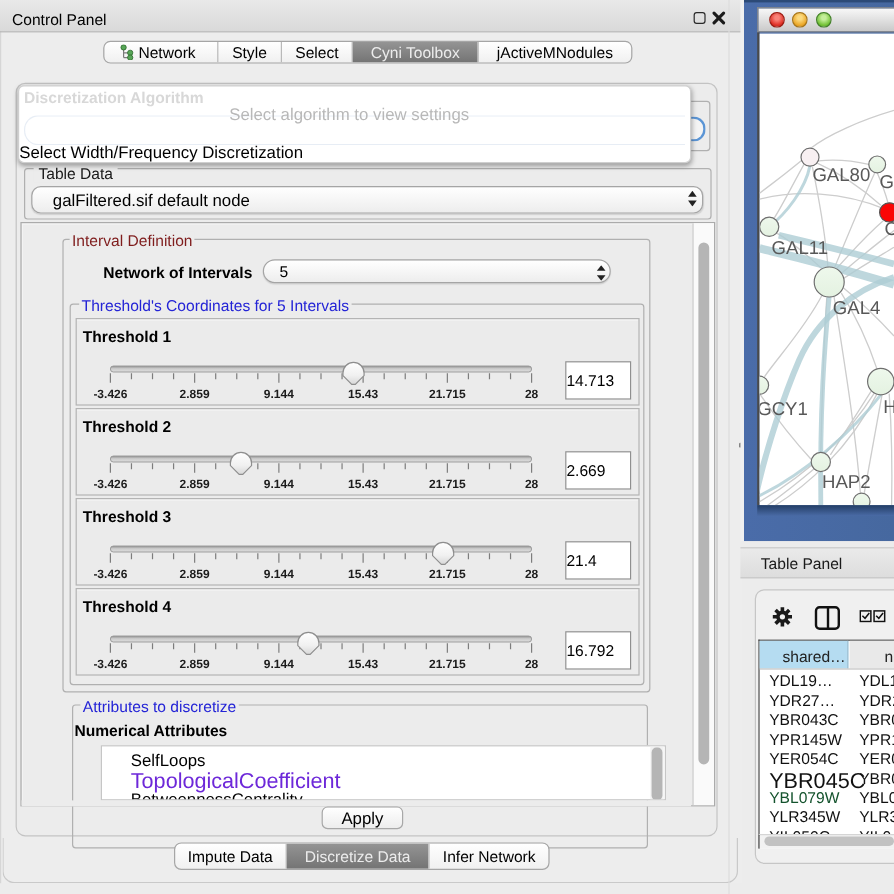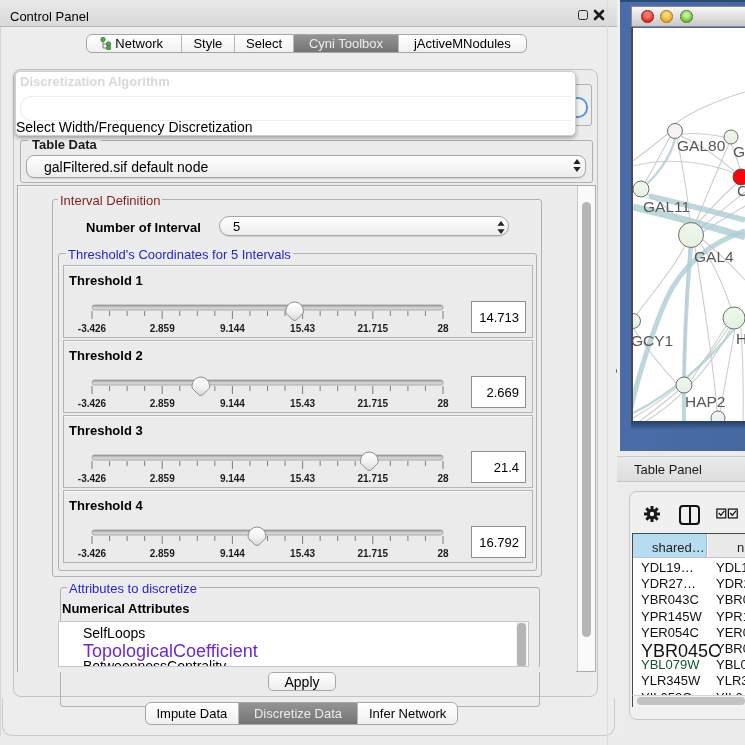"Select algorithm to view settings" div { html: none -> <div>Select algorithm to view settings</div> }
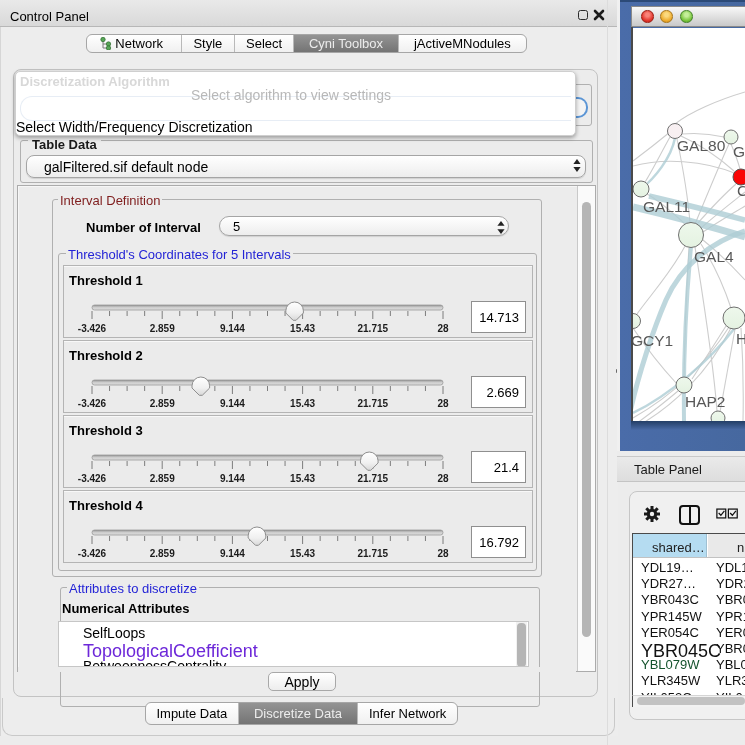"Table Data" div { font-weight: bold -> normal }
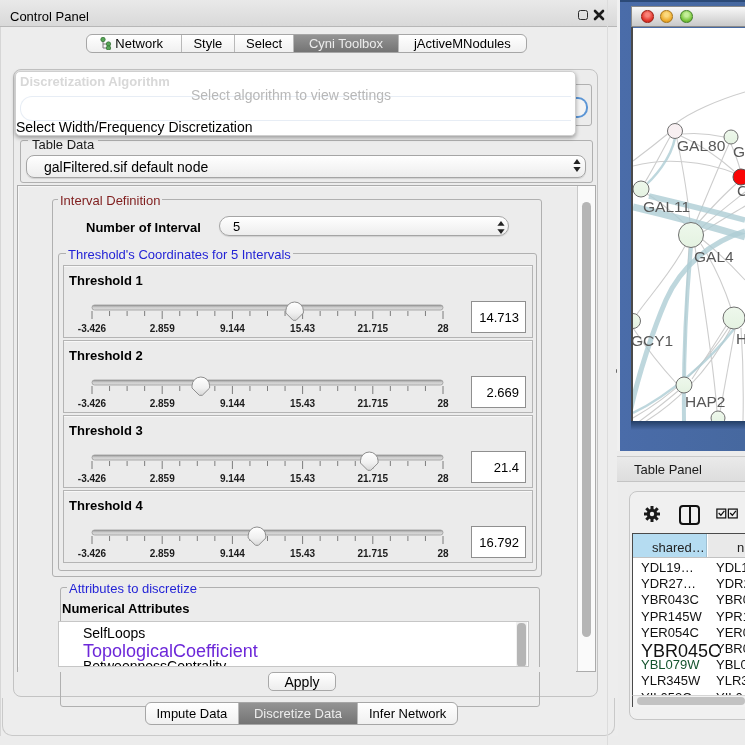"Number of Interval" div { text: Number of Interval -> Network of Intervals }
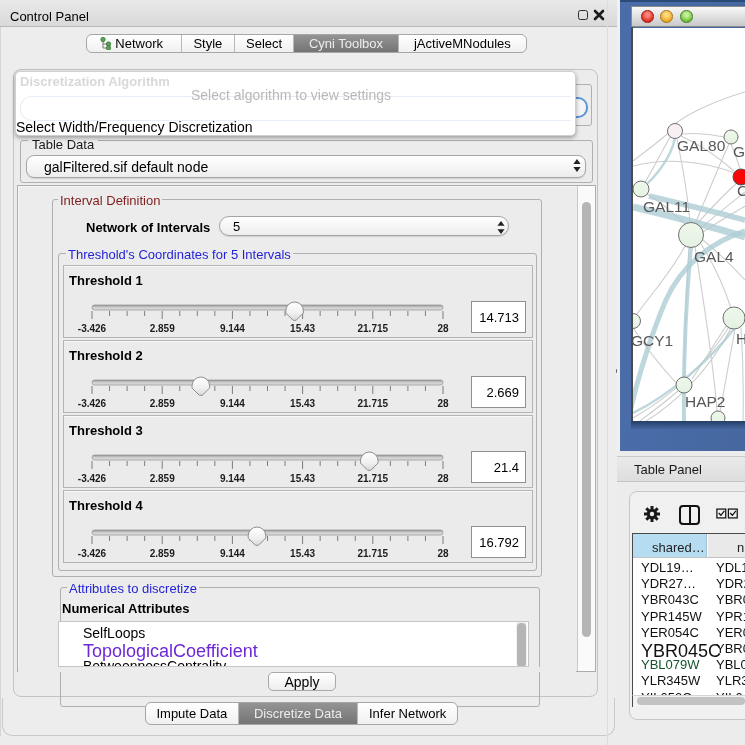"14.713" .vbox { text-align: right -> none }
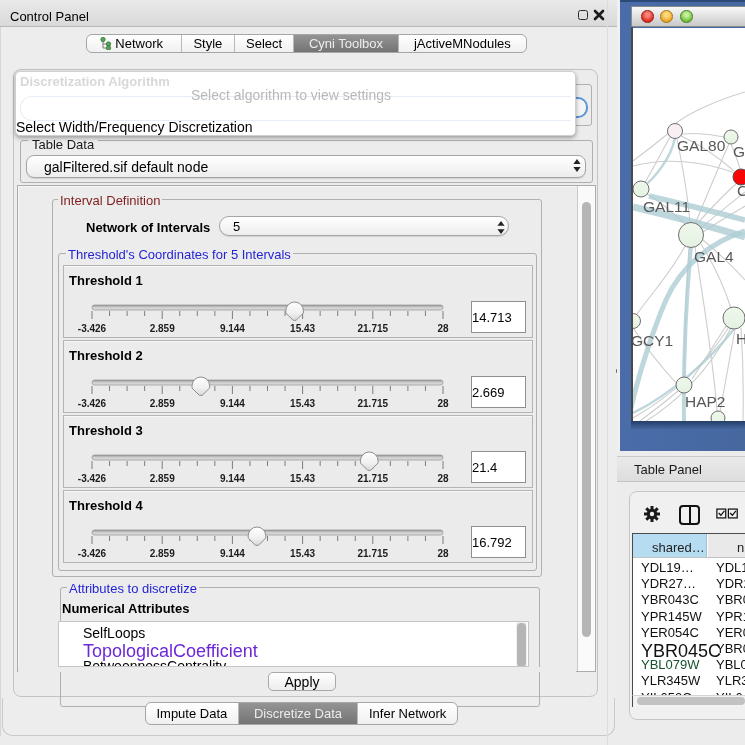"SelfLoops" div { left: 58px -> 84px }
